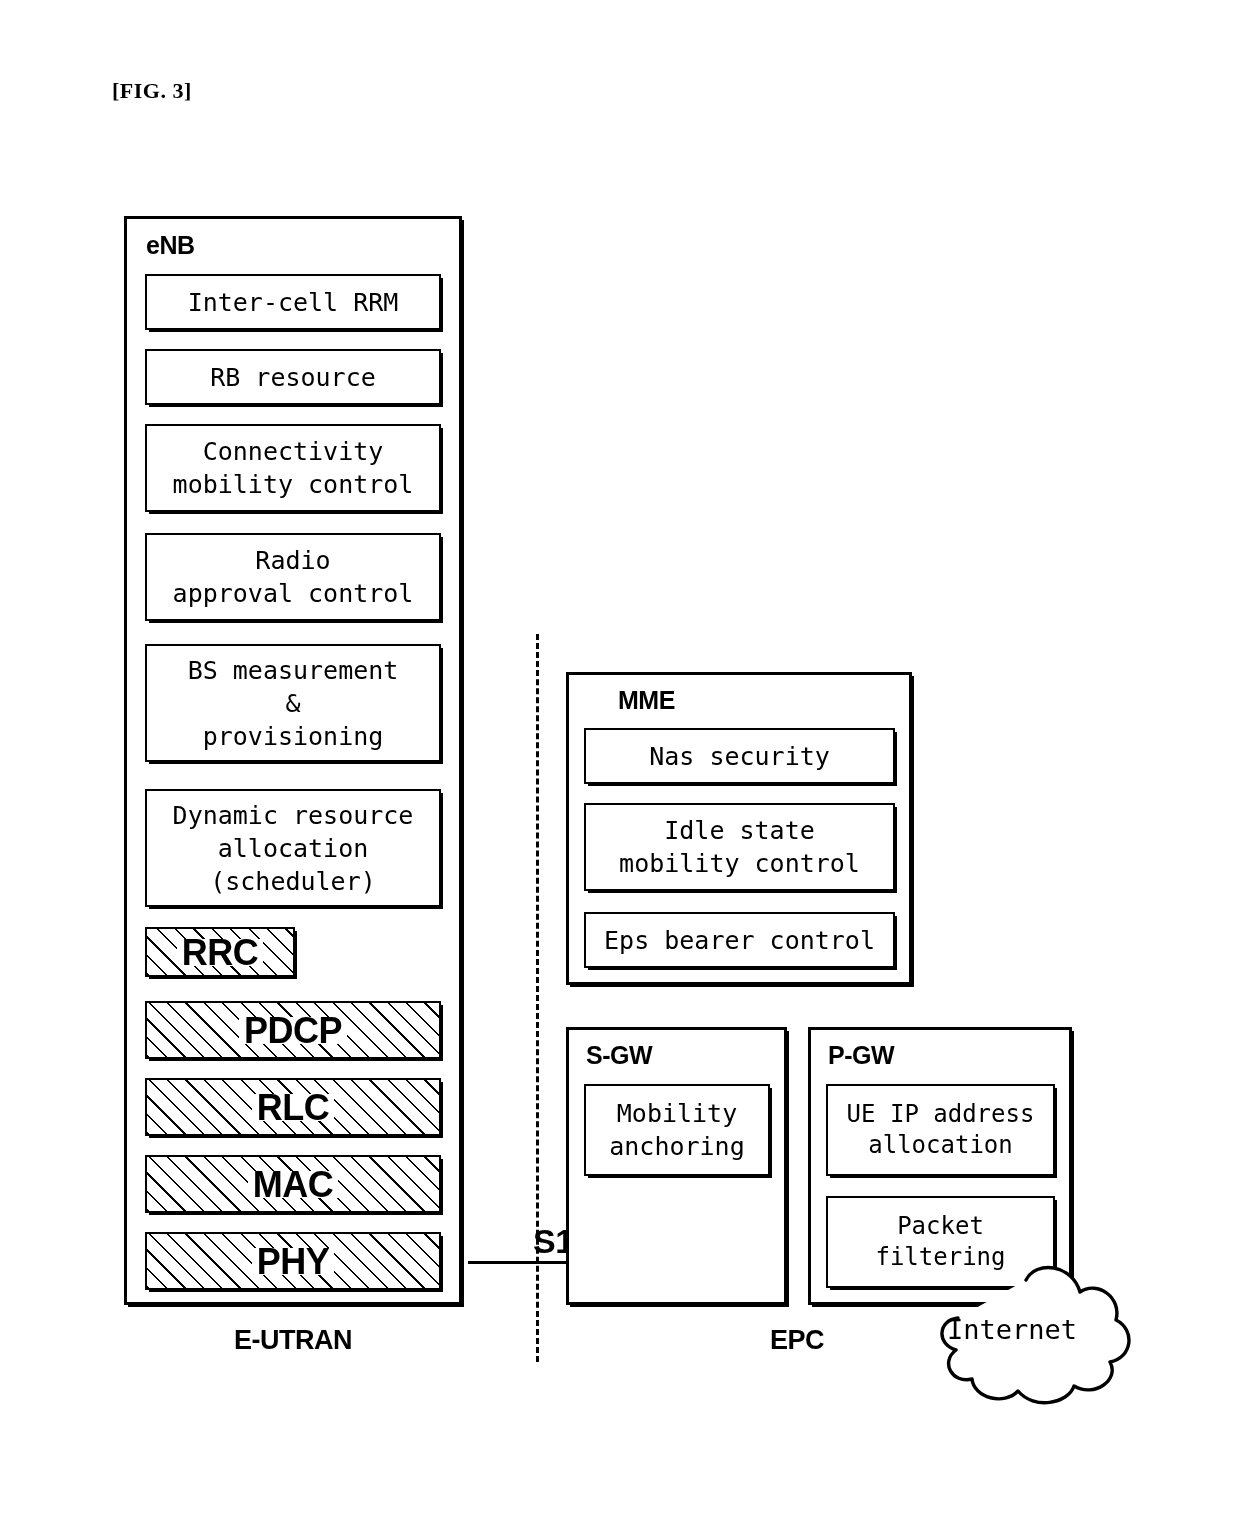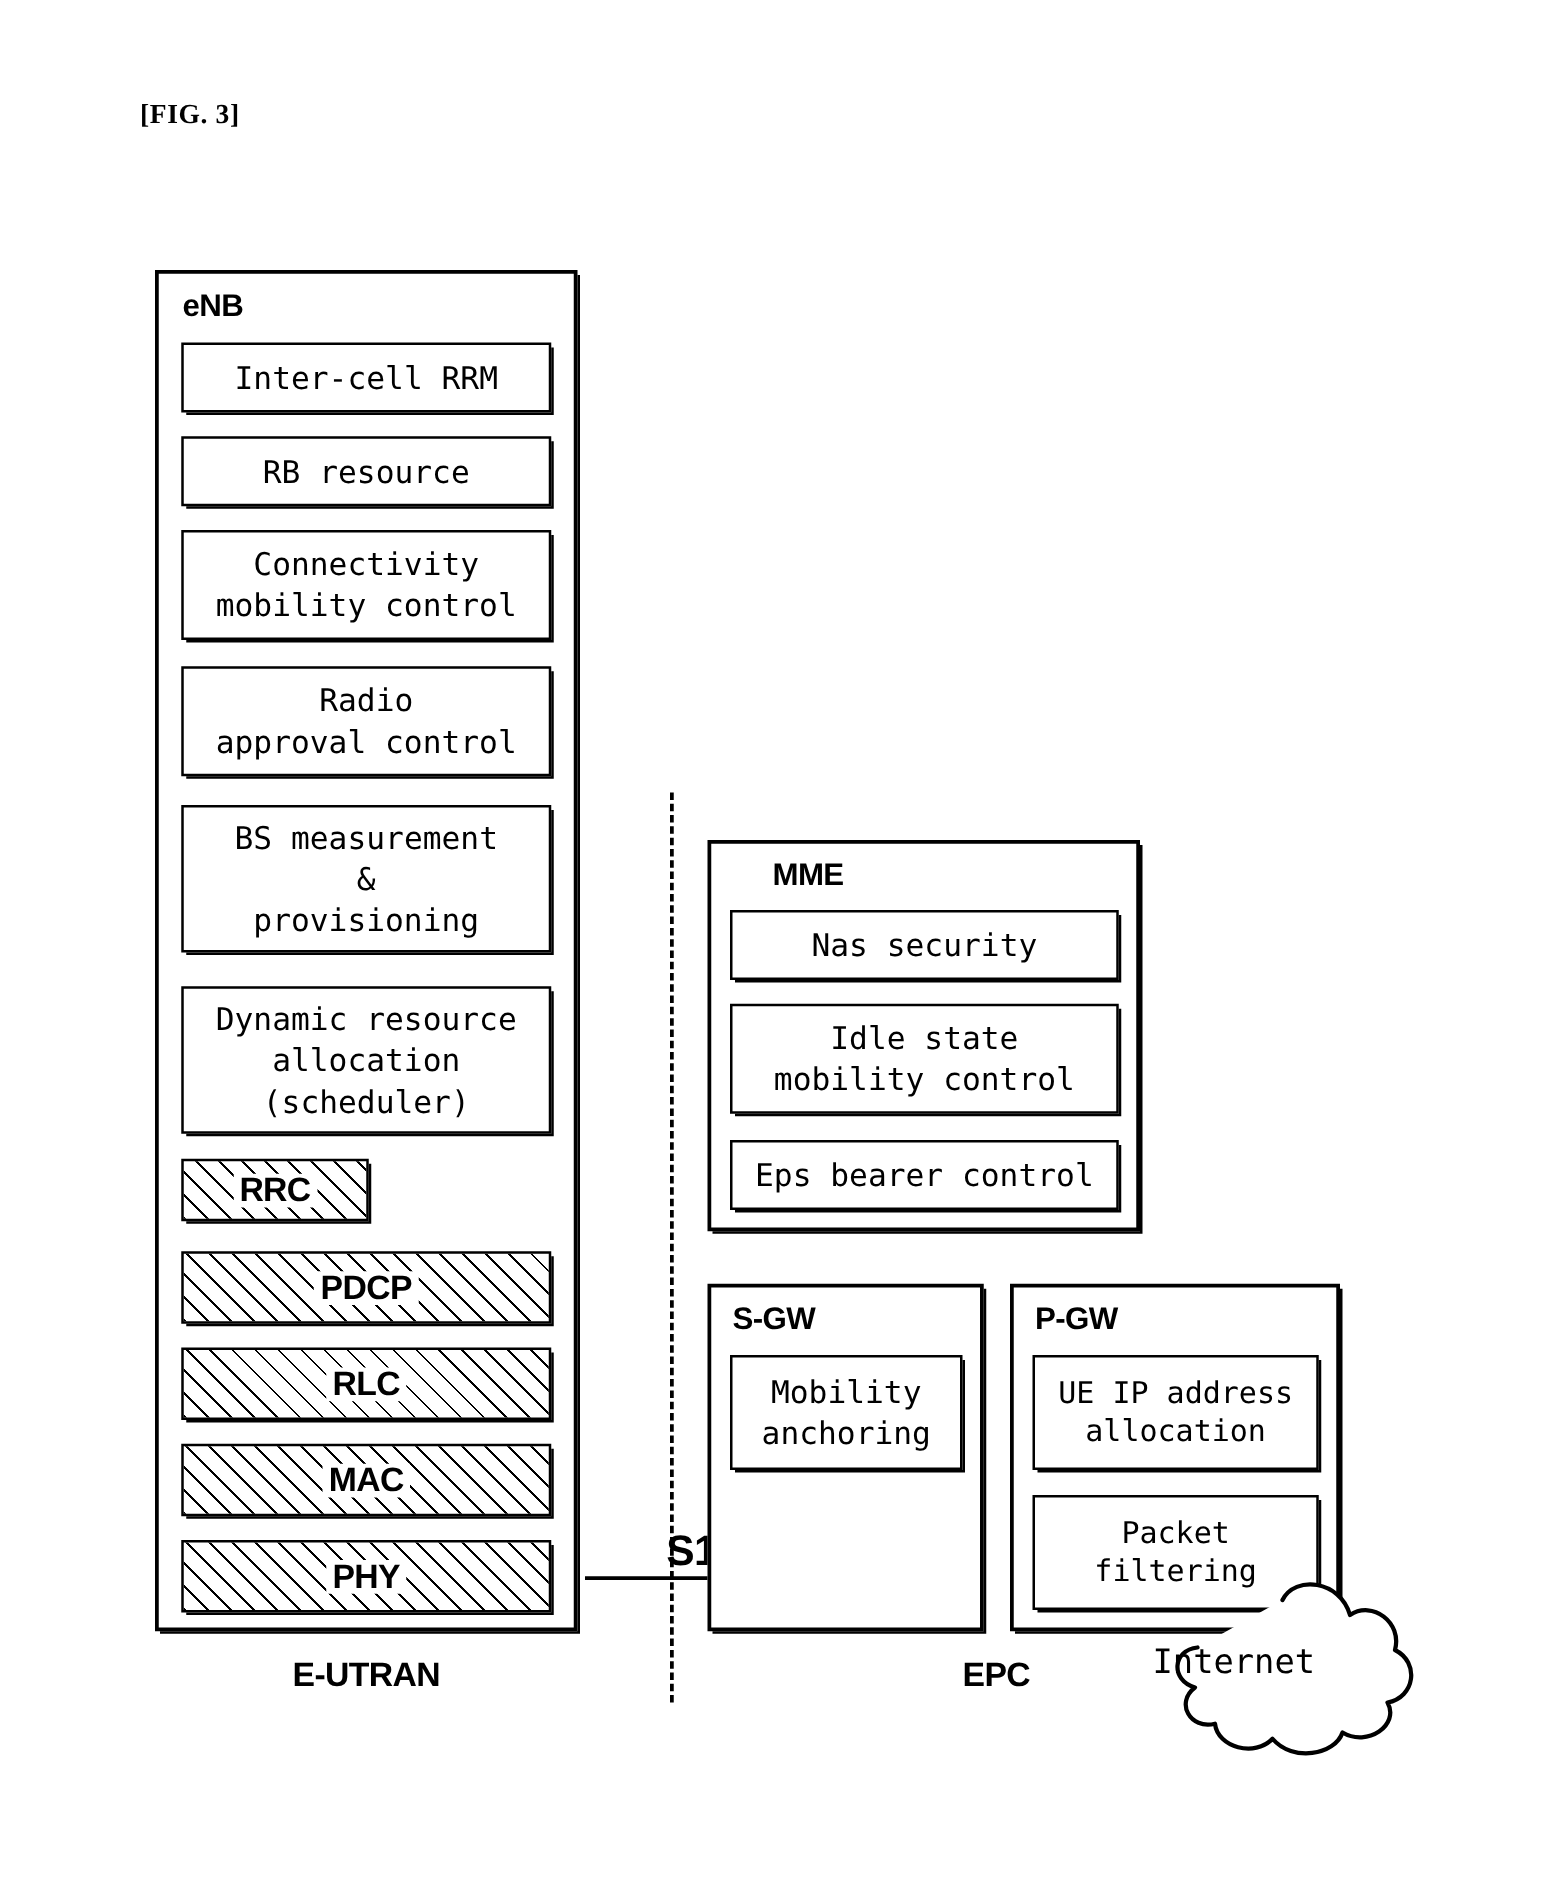"RRC" .hatch-box .fn-text { font-size: 27px -> 36px }
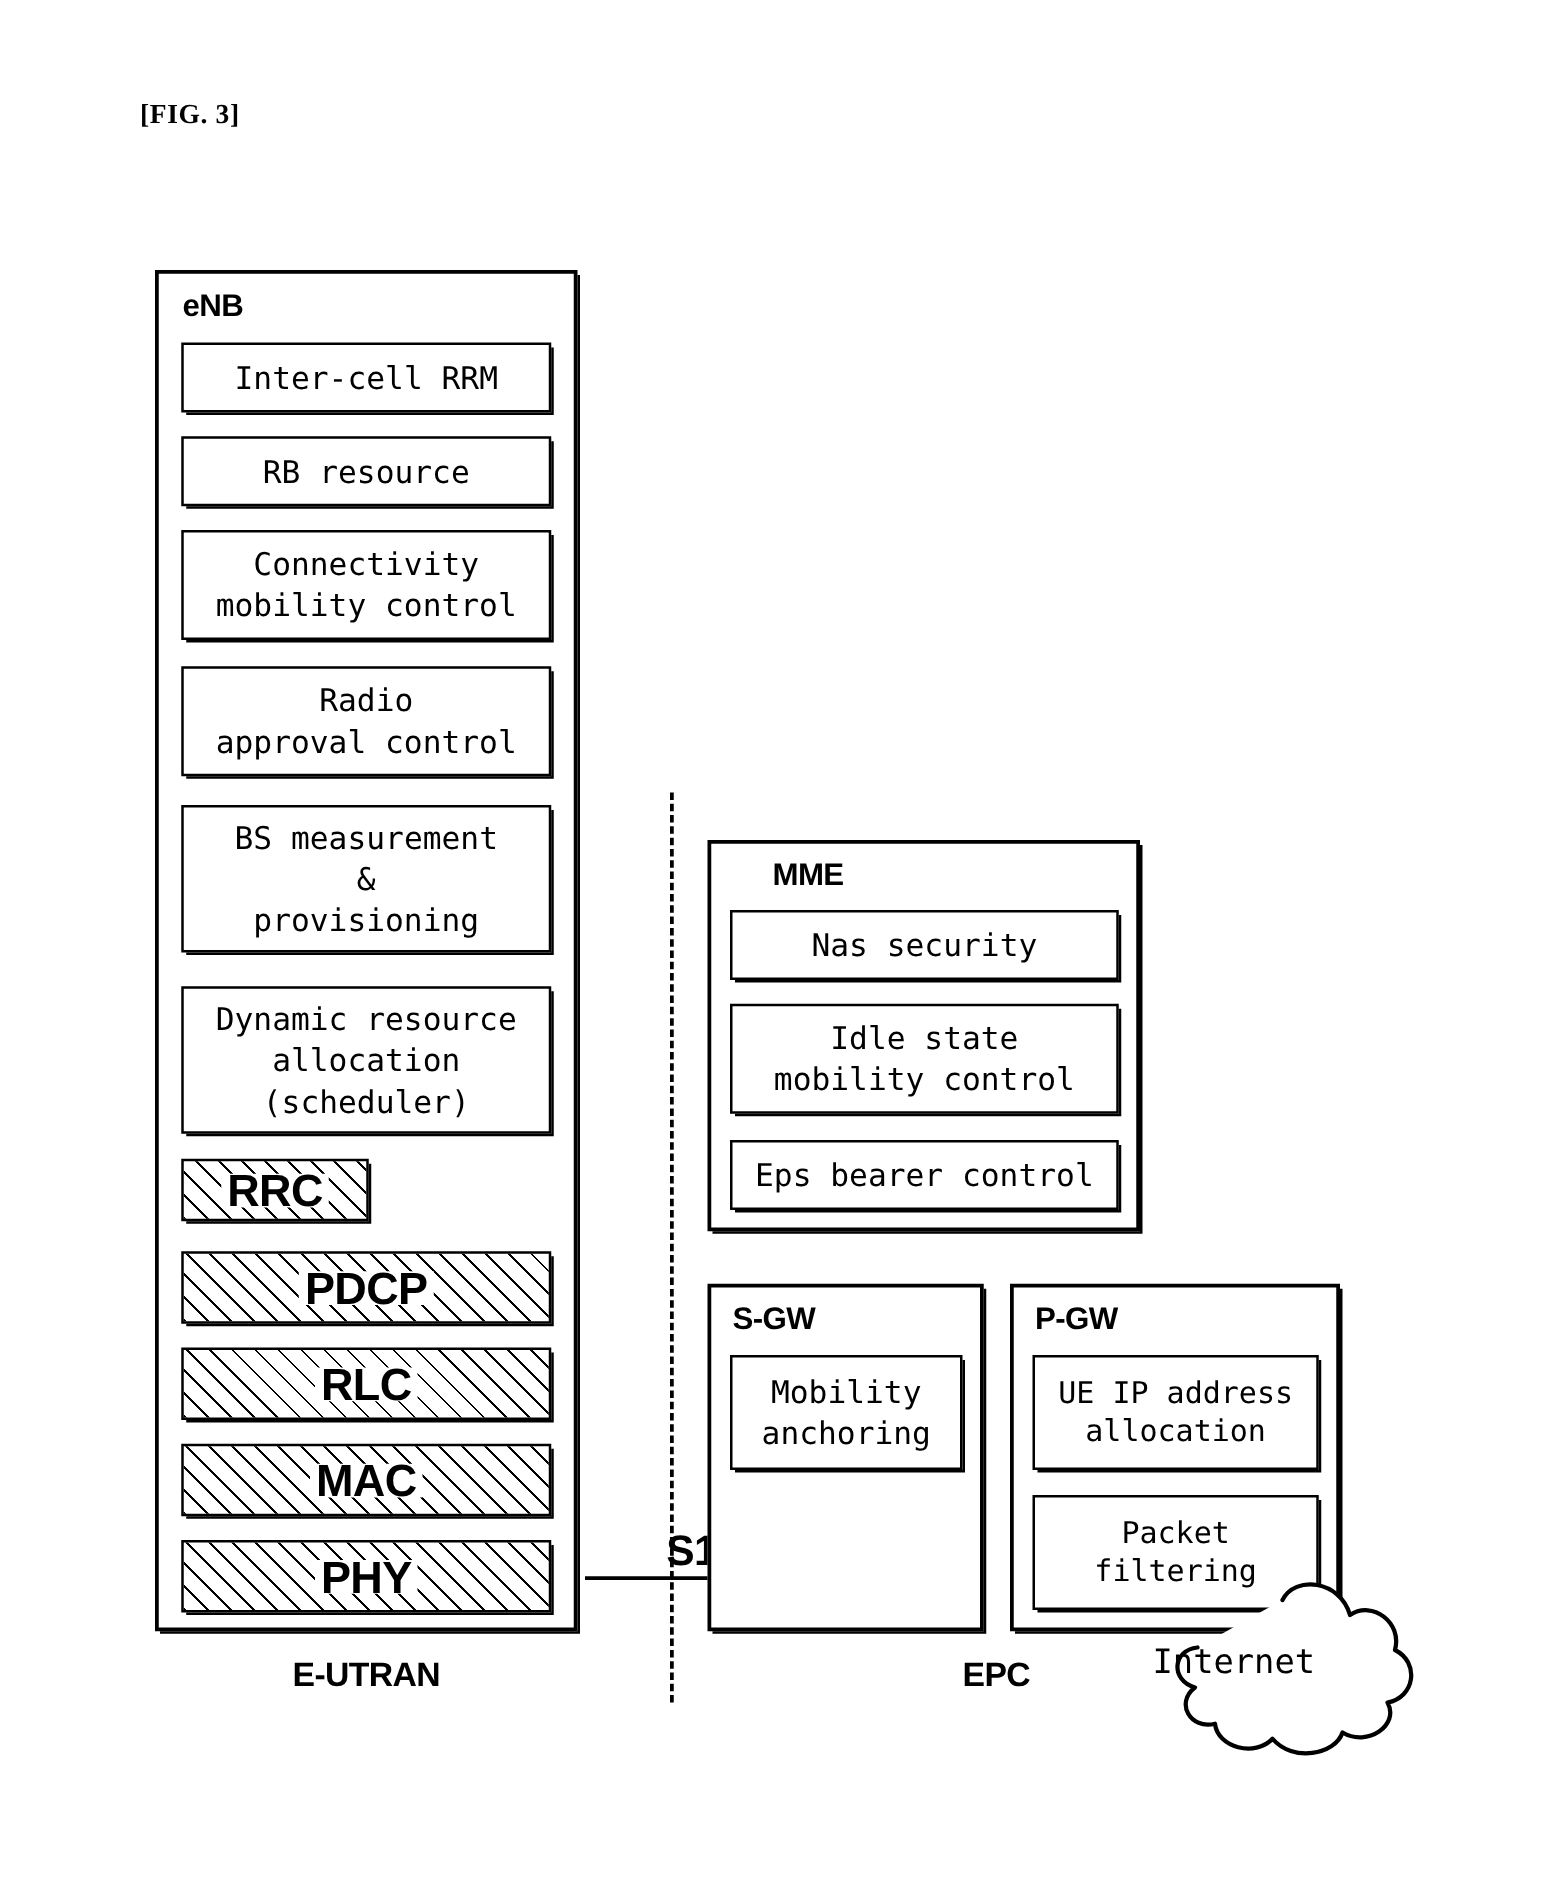"Internet" #cloud-label { left: 922px -> 947px }
